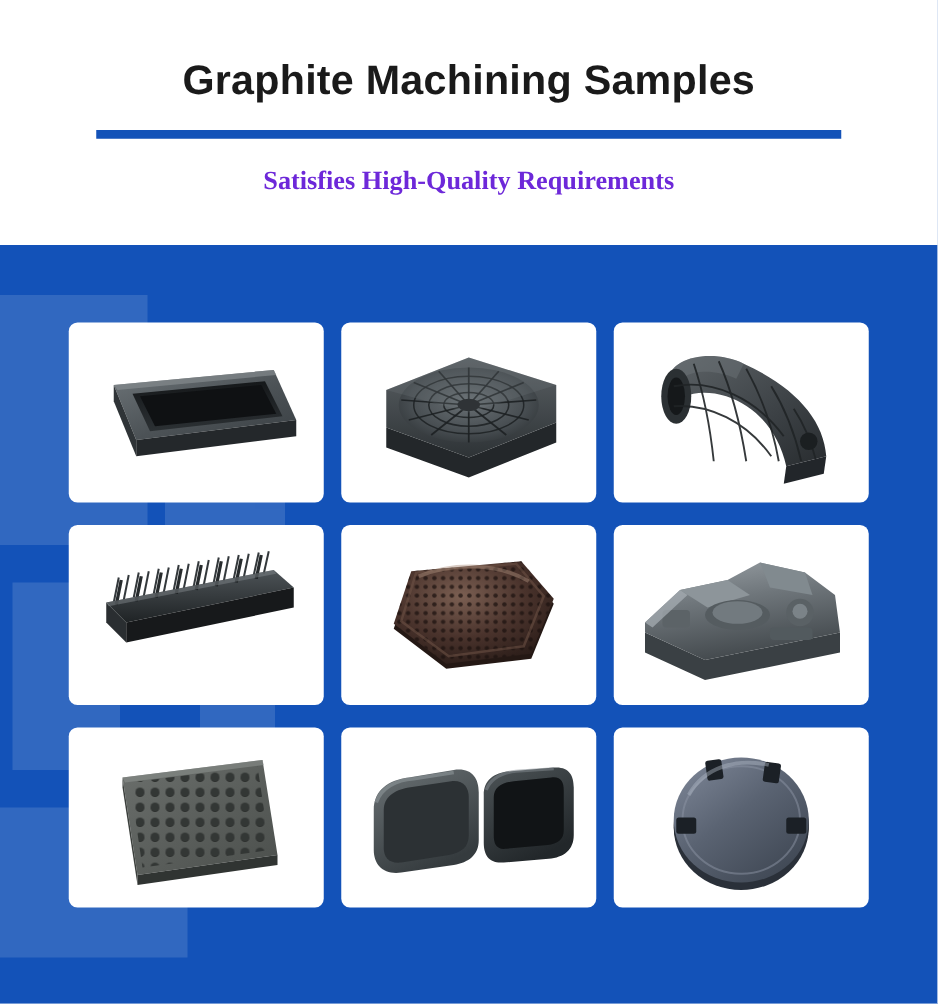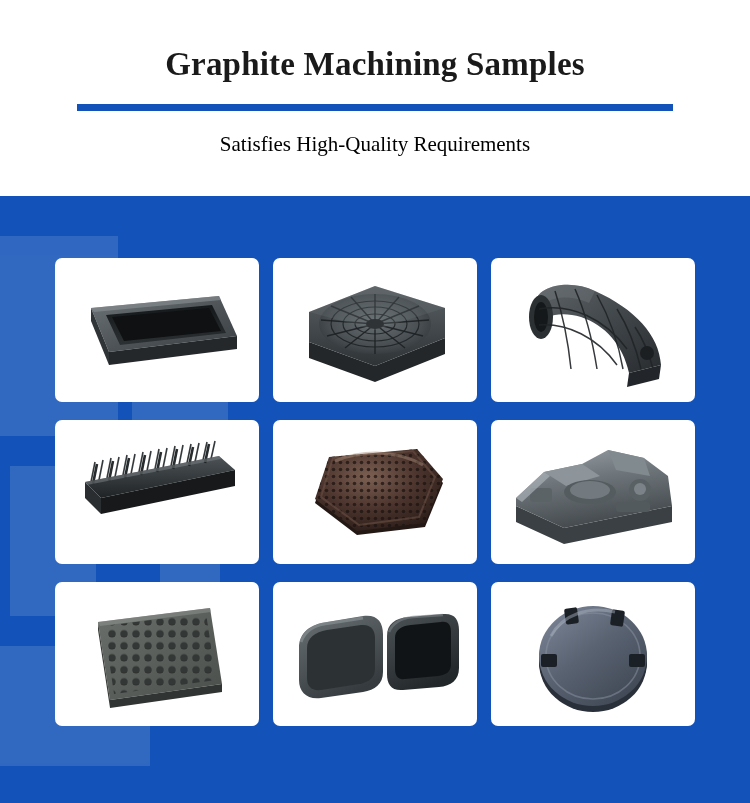"Graphite Machining Samples" .header-title { font-family: Liberation Serif, serif -> Liberation Sans, sans-serif }
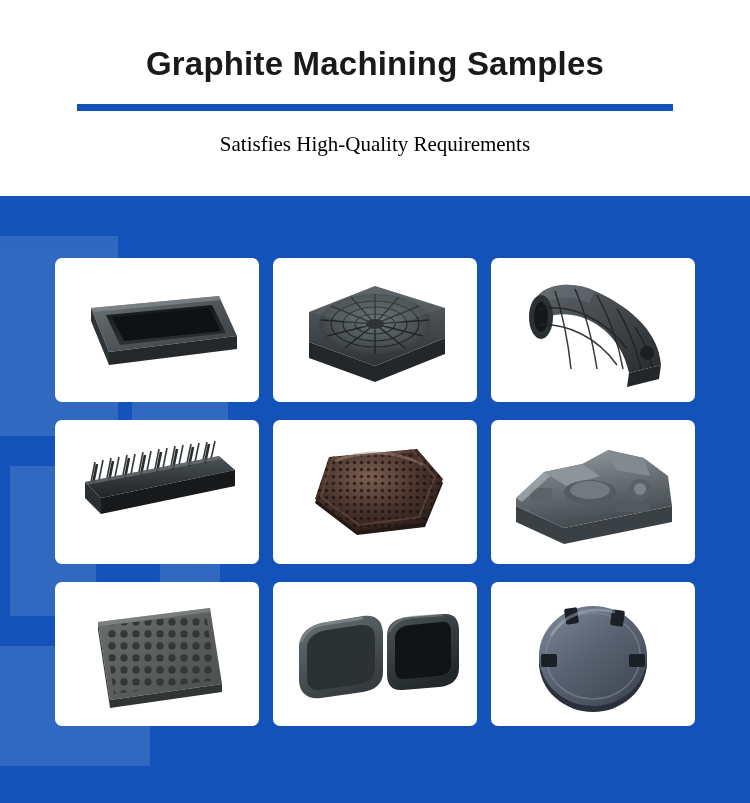"Satisfies High-Quality Requirements" .header-subtitle { color: #000000 -> #6d28d9; font-weight: normal -> bold }
